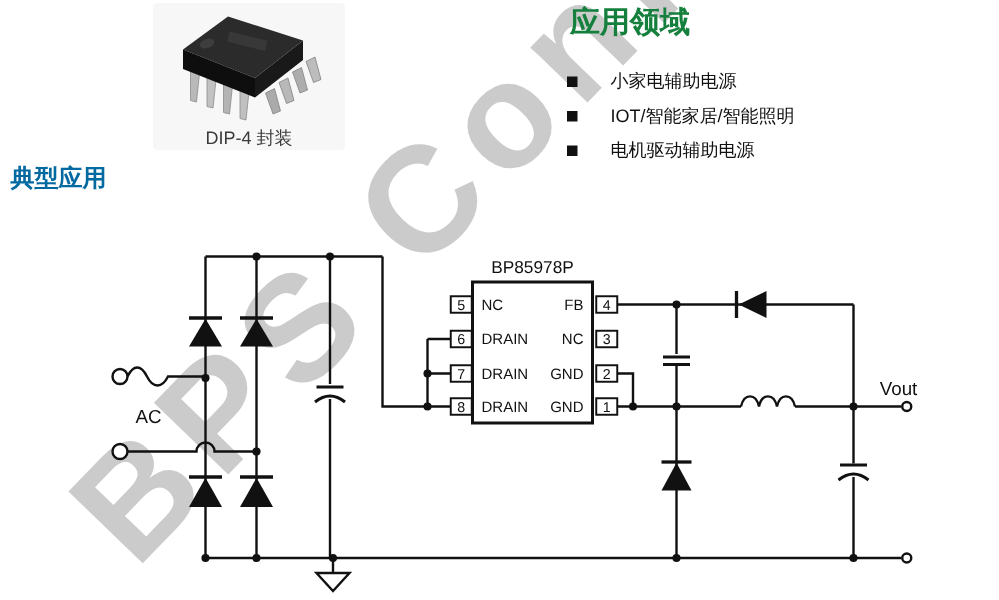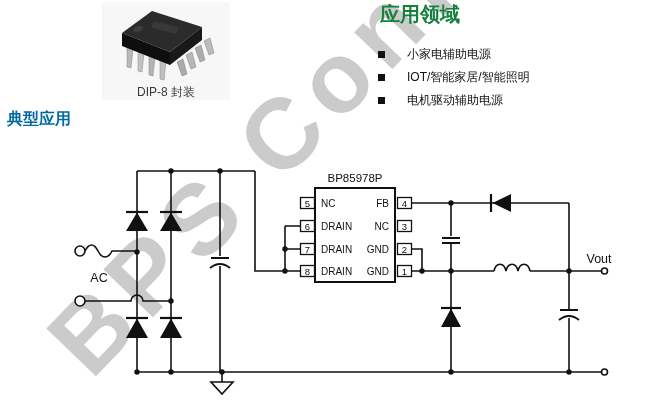"DIP-8 封装" div.package-caption { text: DIP-8 -> DIP-4 }
